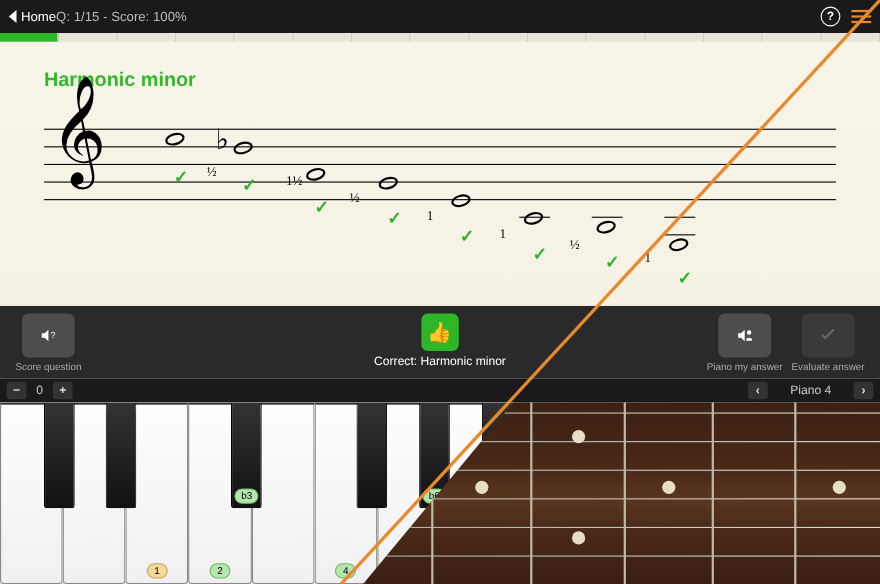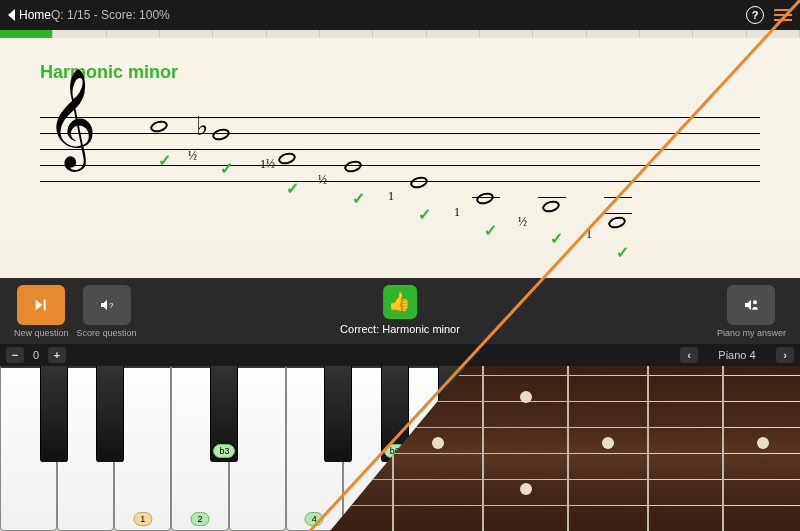"New question" div.btn { html: <div> <div> <svg> <path></path> </svg> </div> <span>New question</span> </div> -> none }
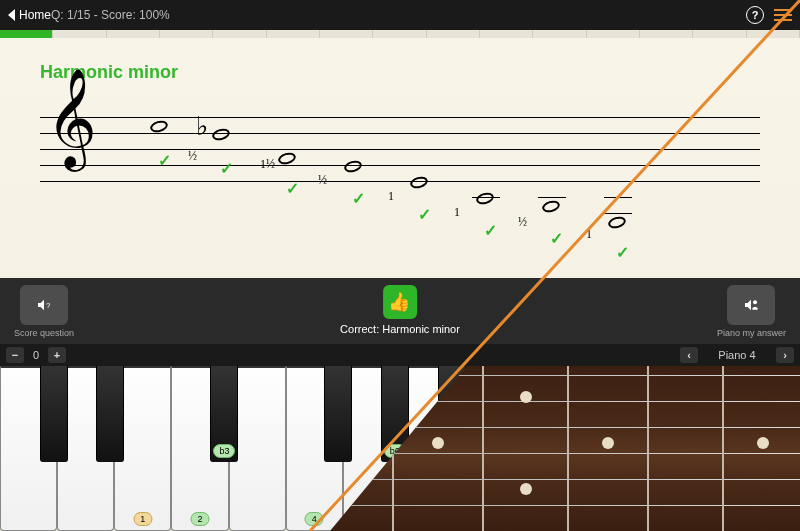"Evaluate answer" div.btn { html: none -> <div> <div> <svg> <path></path> </svg> </div> <span>Evaluate answer</span> </div> }
